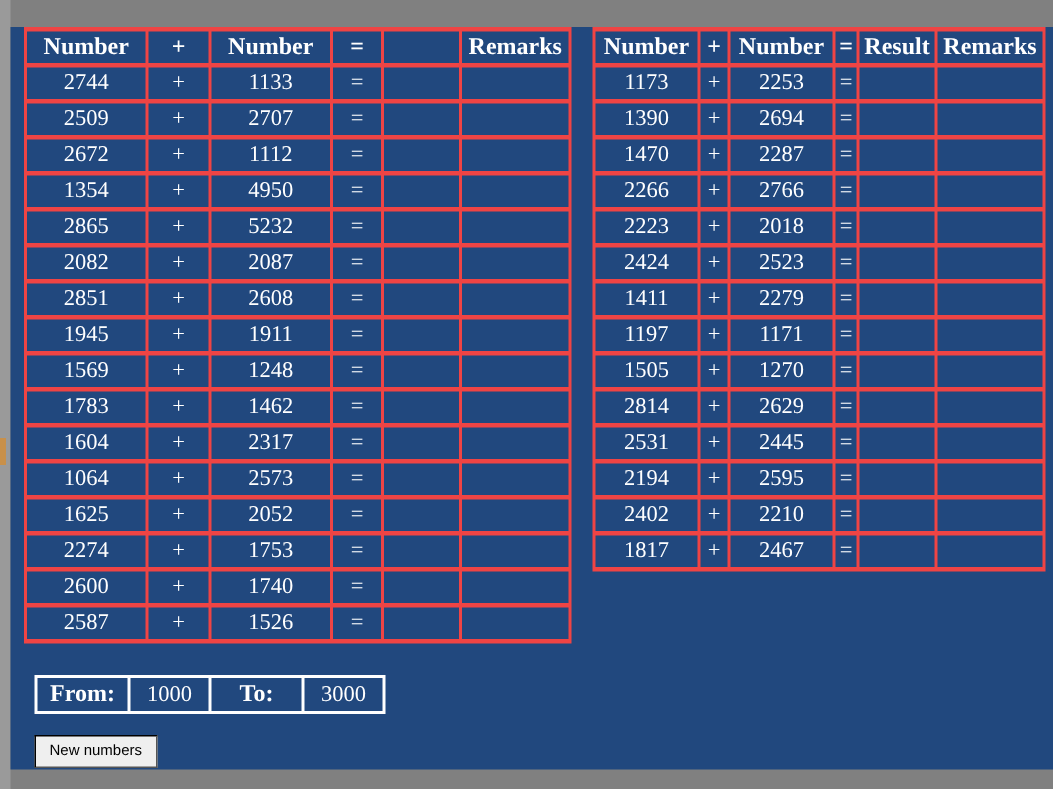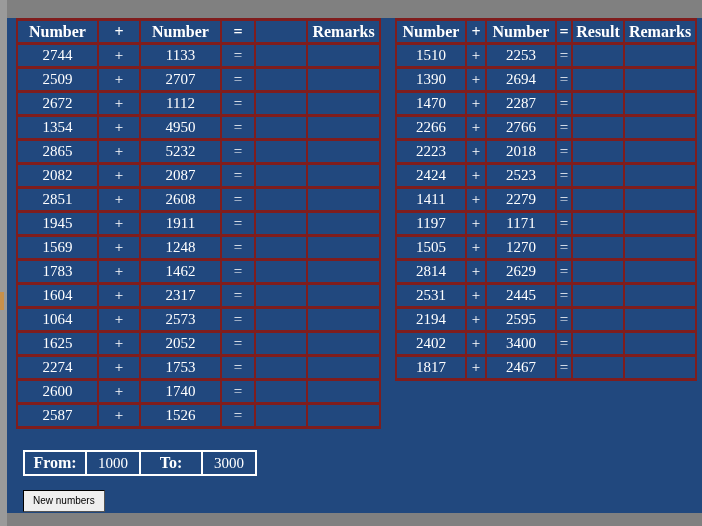"Number" .calc-table { background: #7f1d1d -> #ef4444 }
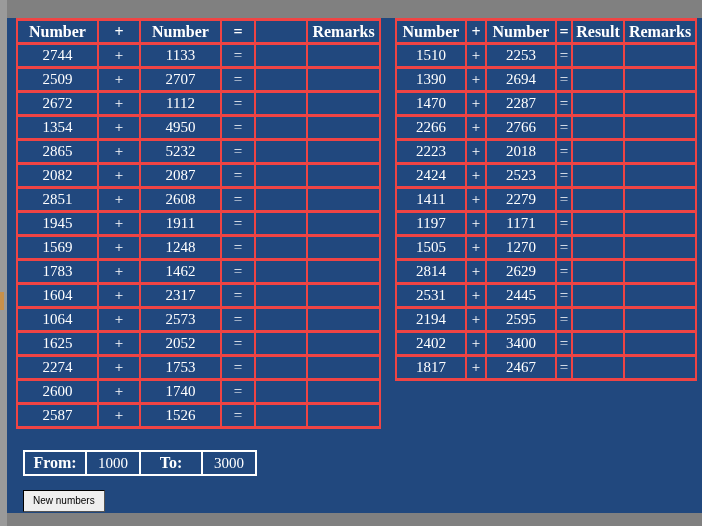"1510" td { text: 1510 -> 1173 }
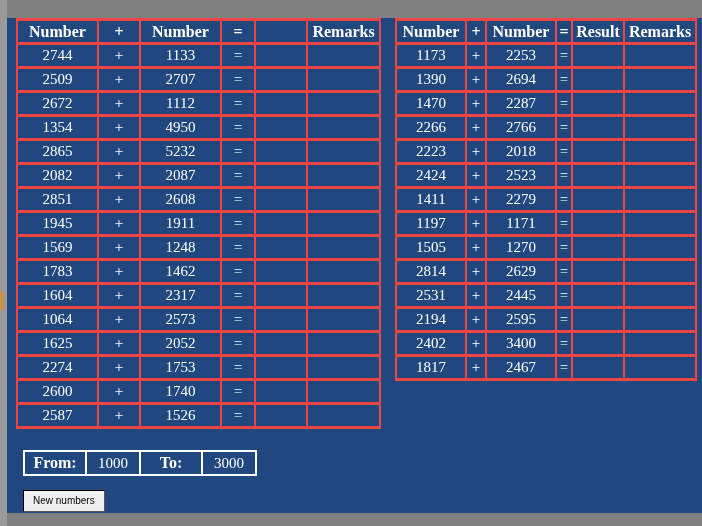"3400" td { text: 3400 -> 2210 }
